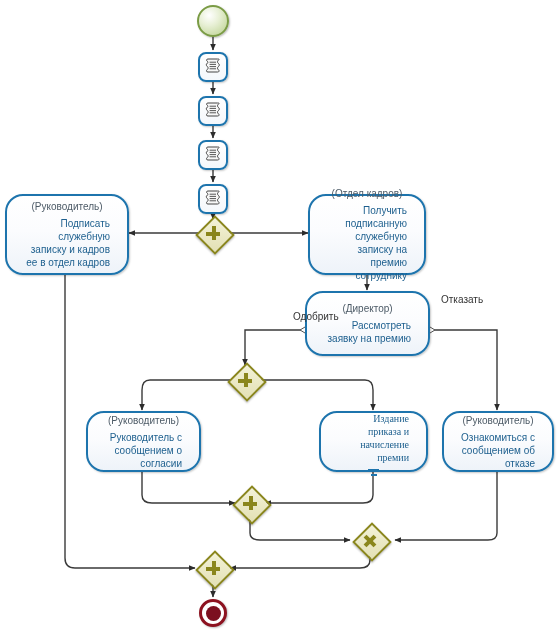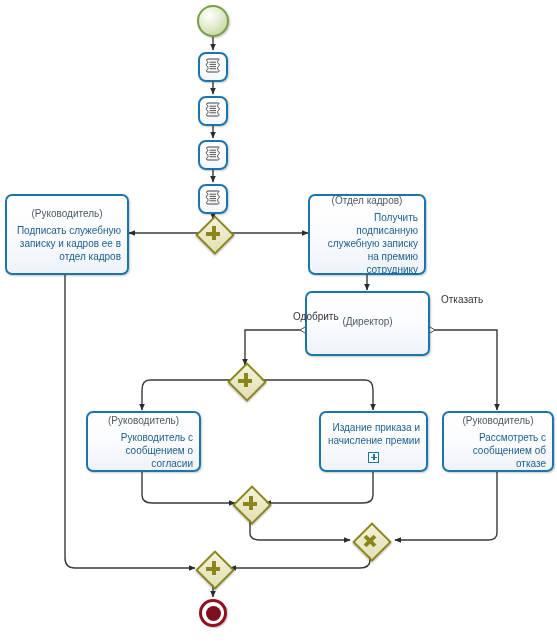"(Отдел кадров)" .task { border-radius: 7px -> 18px; padding: 4px 6px -> 4px 17px }
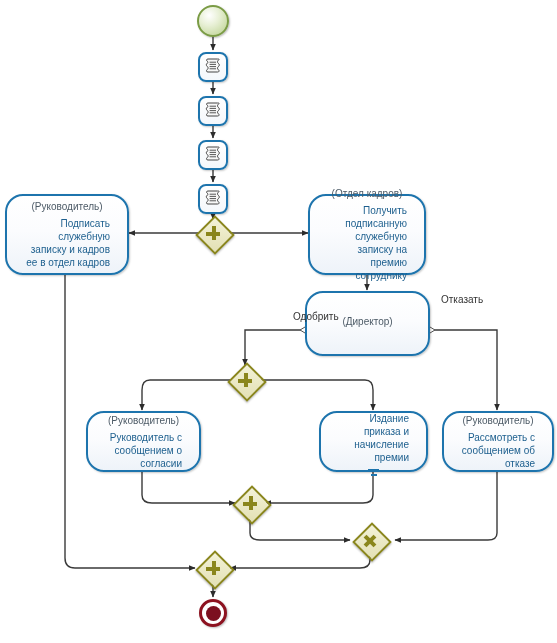"Рассмотреть заявку на премию" div.tname { html: none -> <div>Рассмотреть заявку на премию</div> }
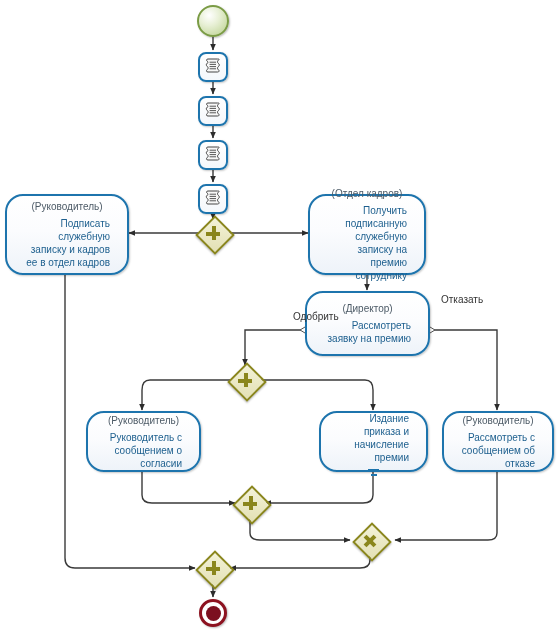"Издание приказа и начисление премии" .task.noRole .tname { font-family: none -> Liberation Serif, serif }
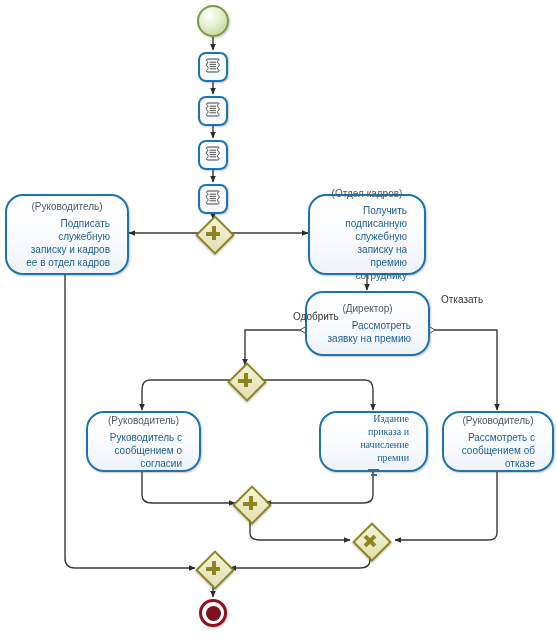"Рассмотреть с сообщением об отказе" div.tname { text: Рассмотреть -> Ознакомиться }
